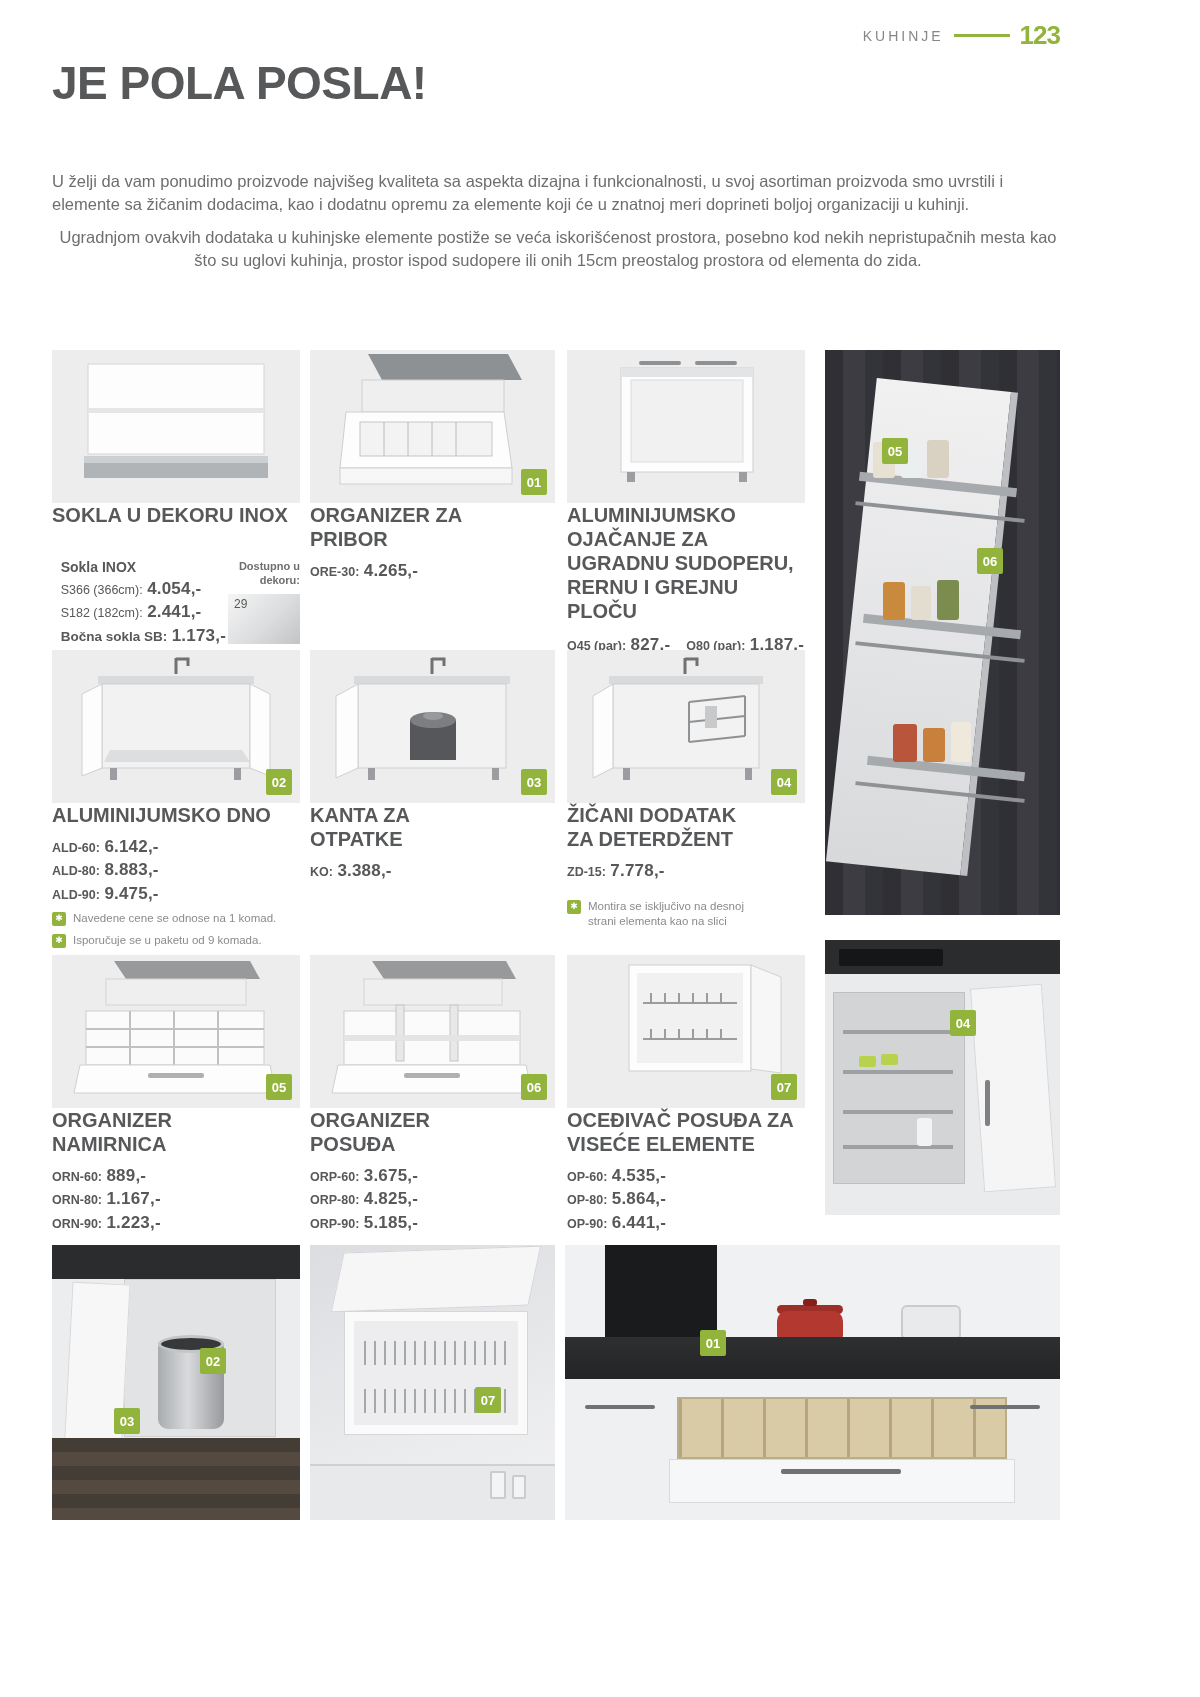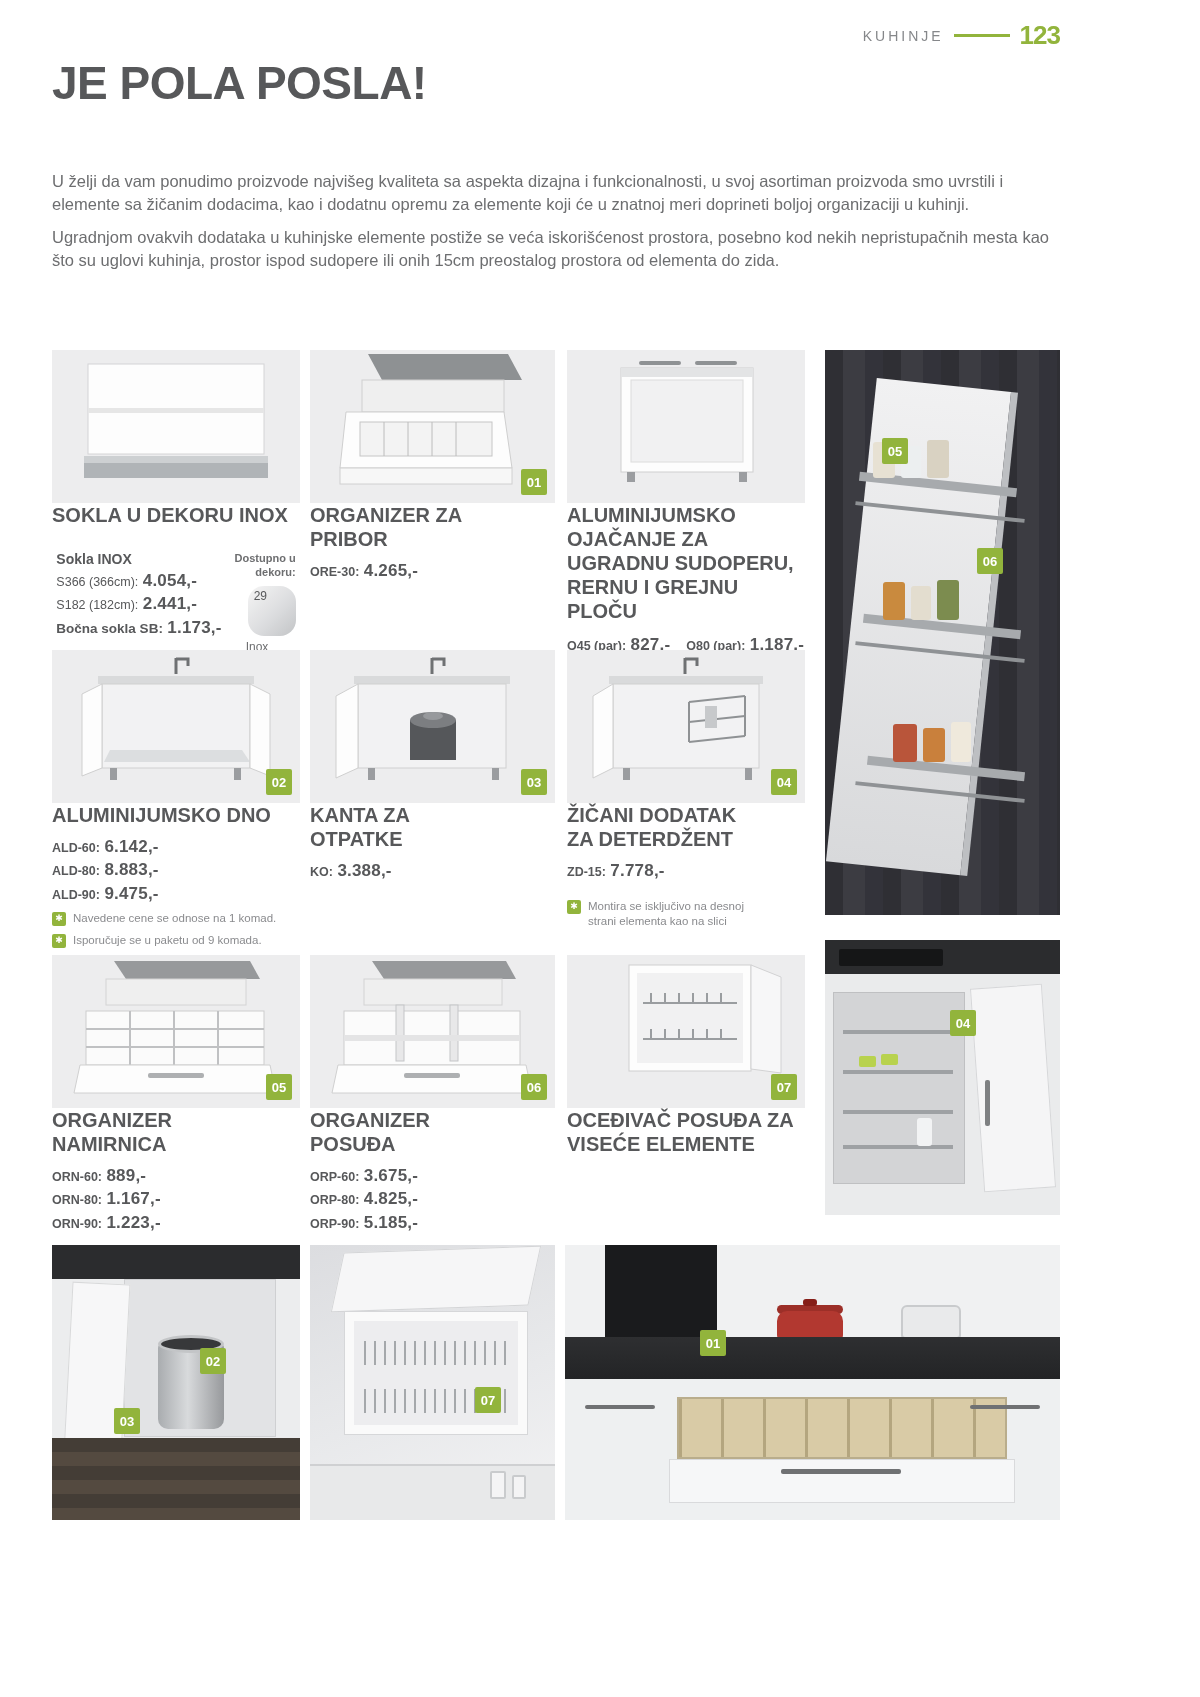"Ugradnjom ovakvih dodataka u kuhinjske" .p2 { text-align: none -> center }
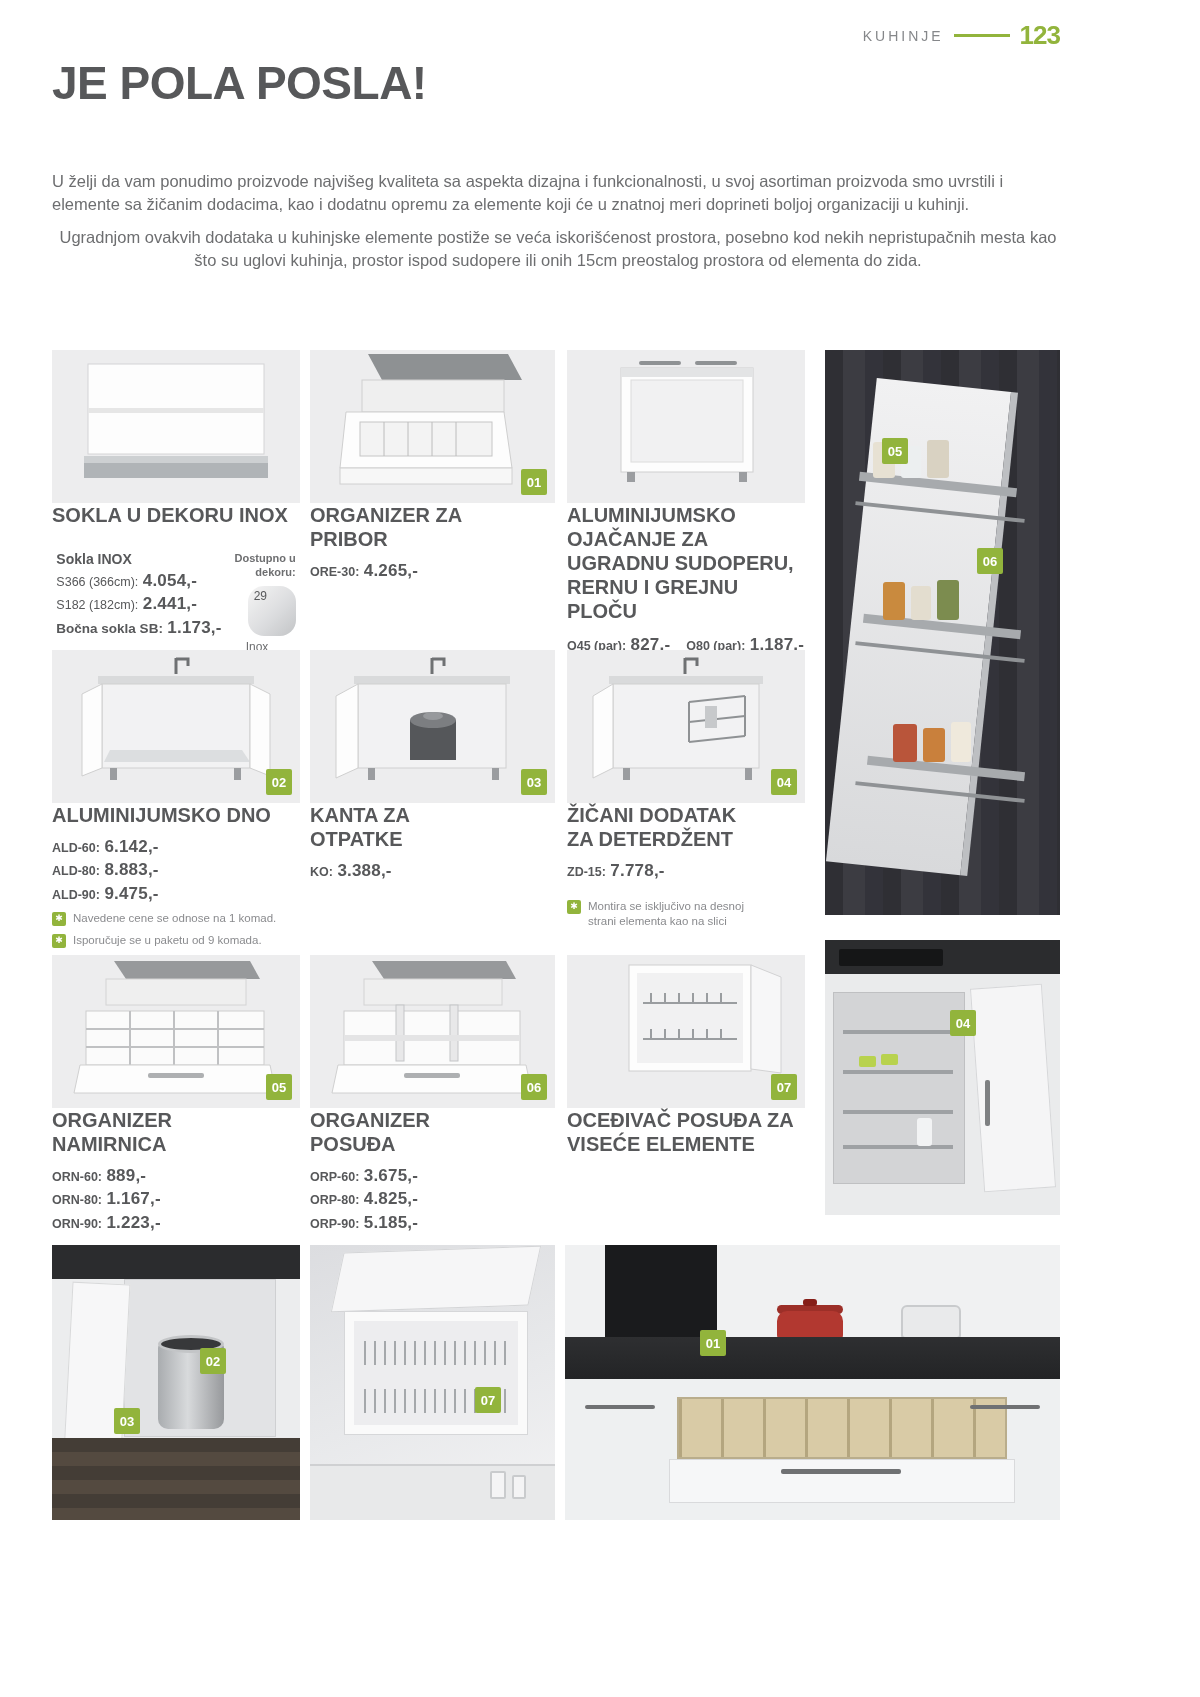"Sokla INOX" .sokla-row { justify-content: center -> flex-end; margin-top: 24px -> 32px }
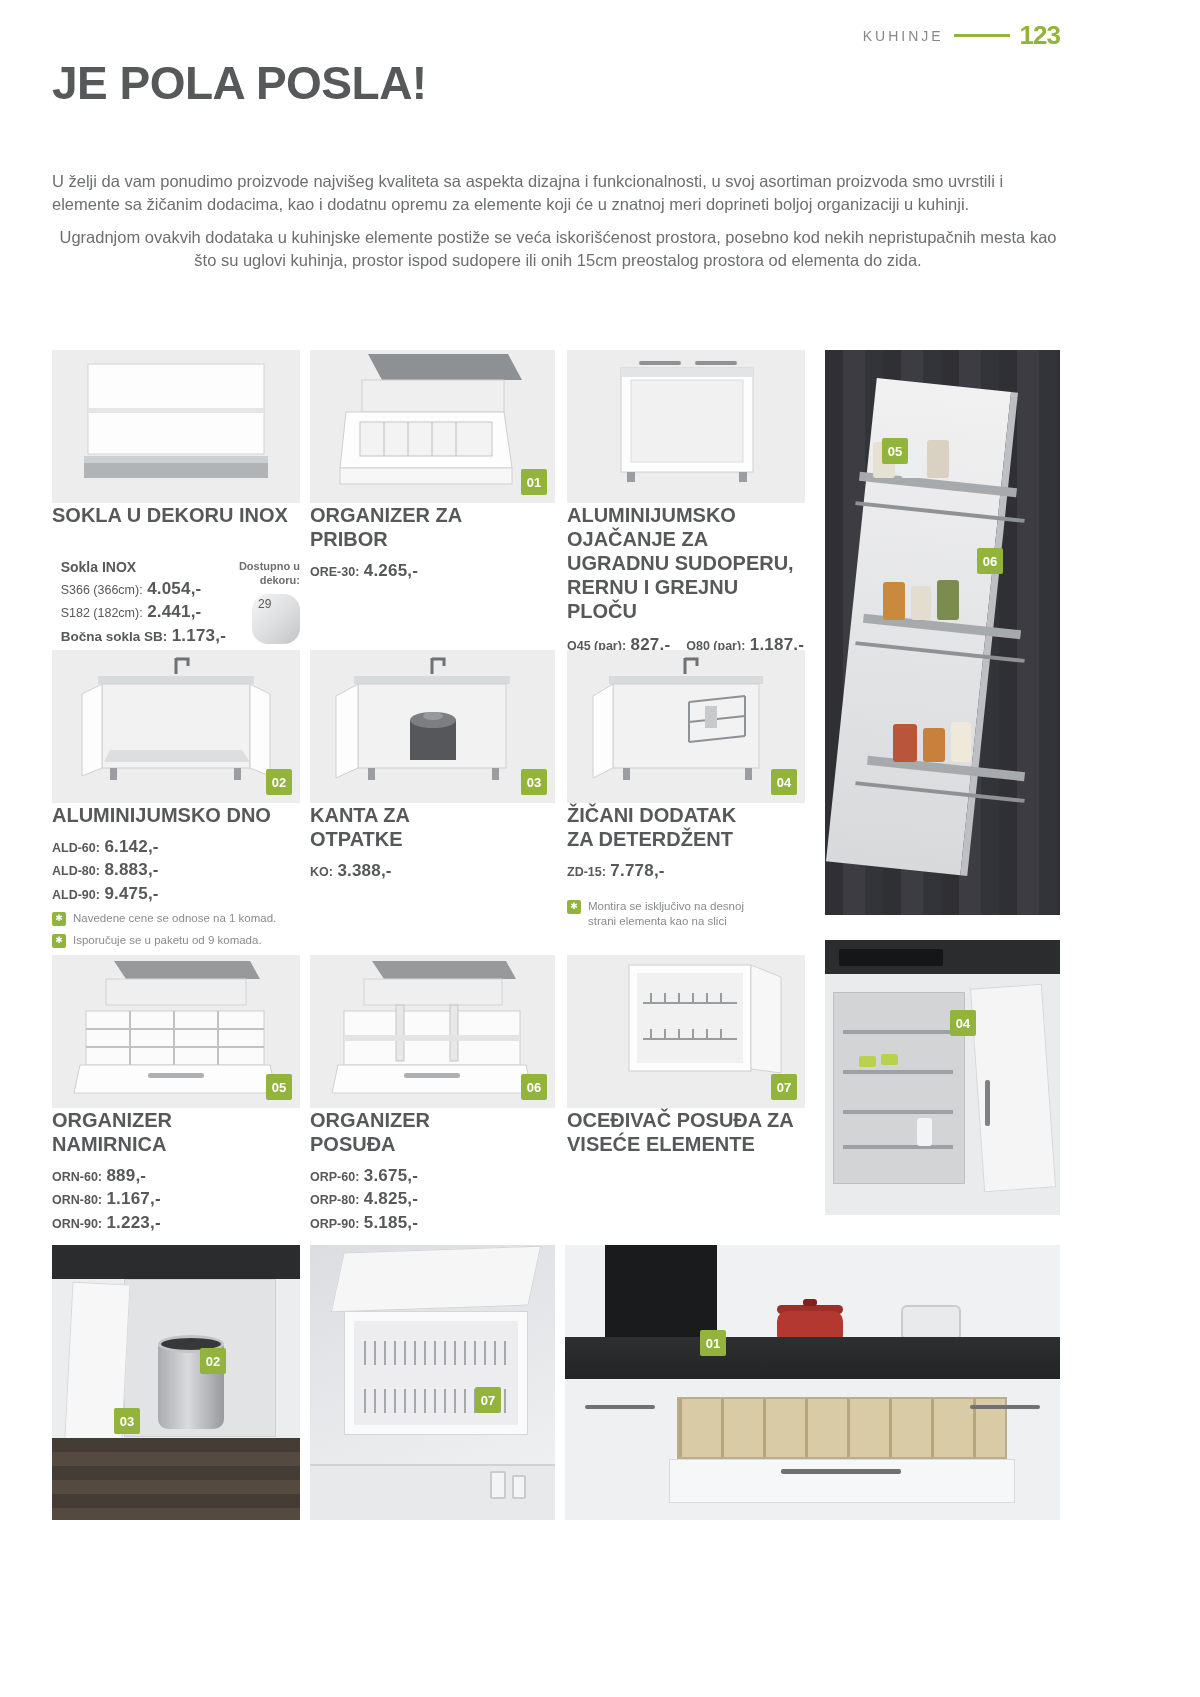"29" .swatch { border-radius: 16px -> none; width: 48px -> 72px }
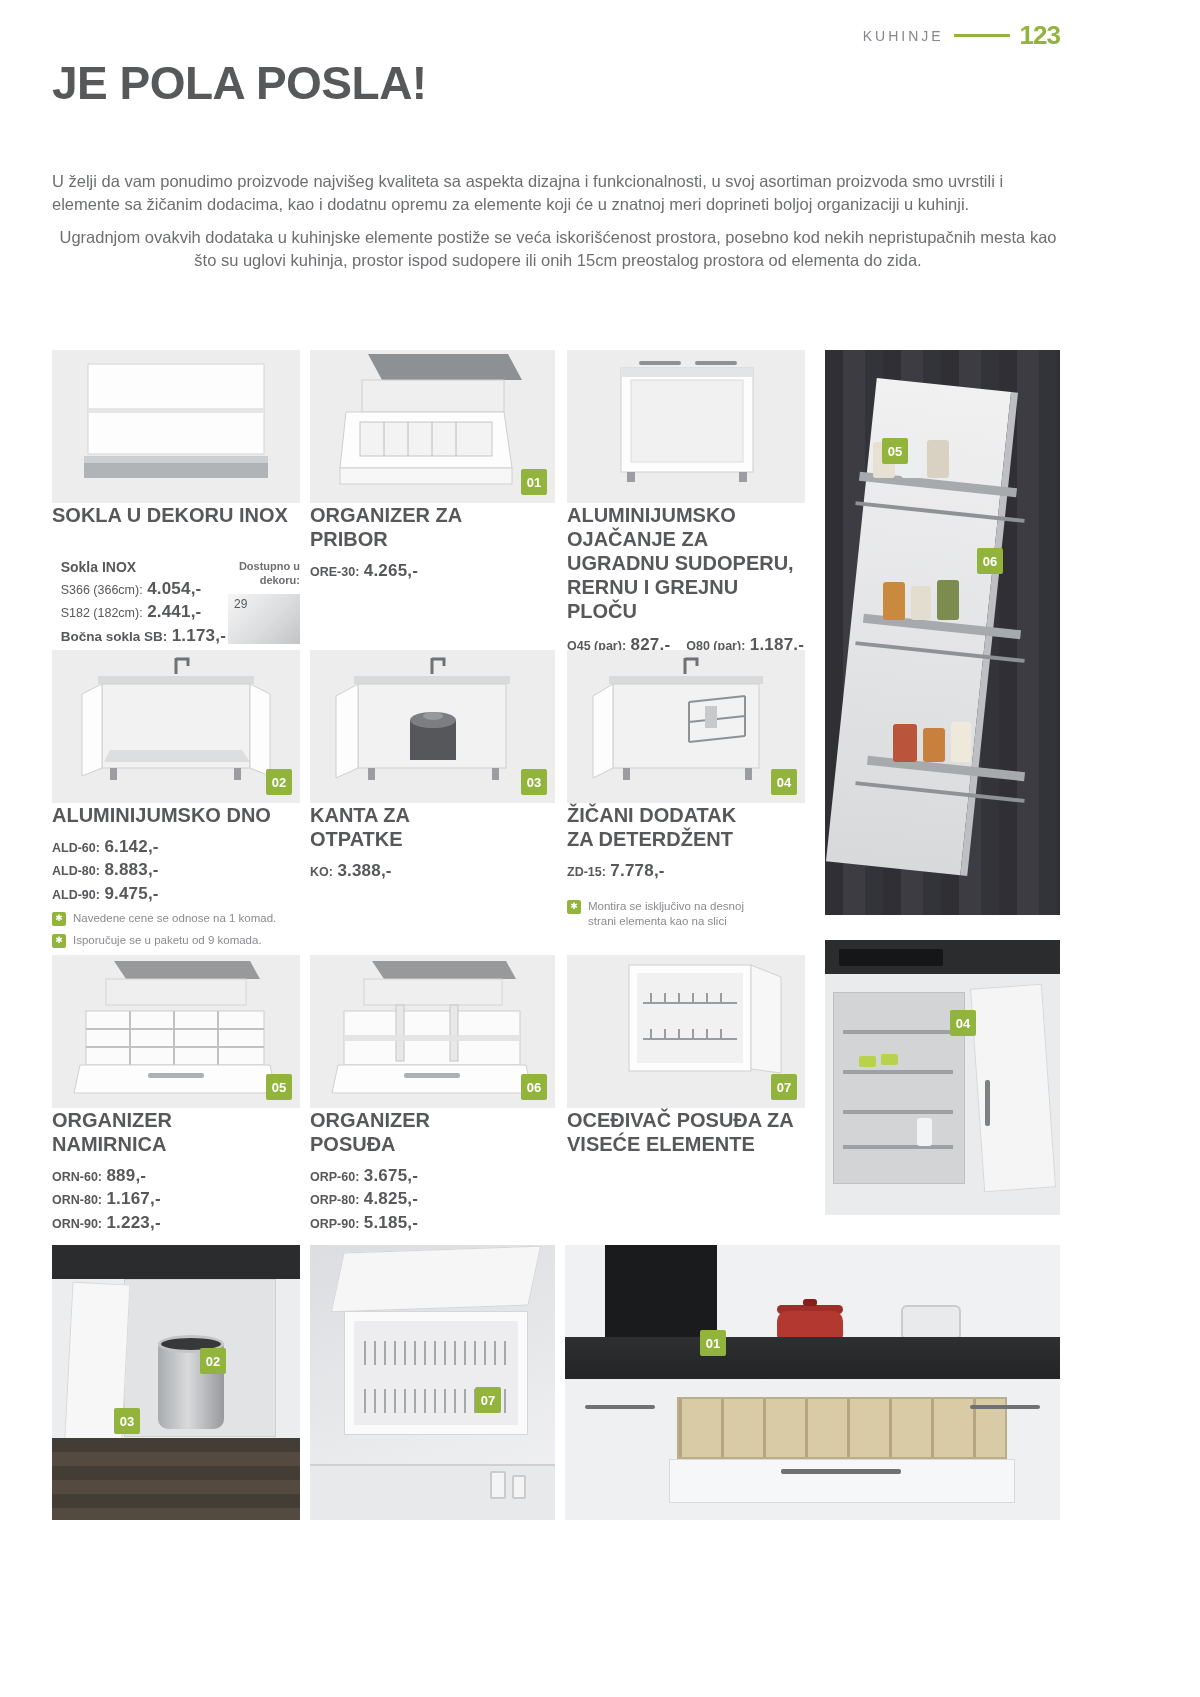"OP-60: 4.535,-" div.prices { html: none -> <div> <div><span>OP-60:</span> <span>4.535,-</span></div> <div><span>OP-80:</span> <span>5.864,-</span></div> <div><span>OP-90:</span> <span>6.441,-</span></div> </div> }
